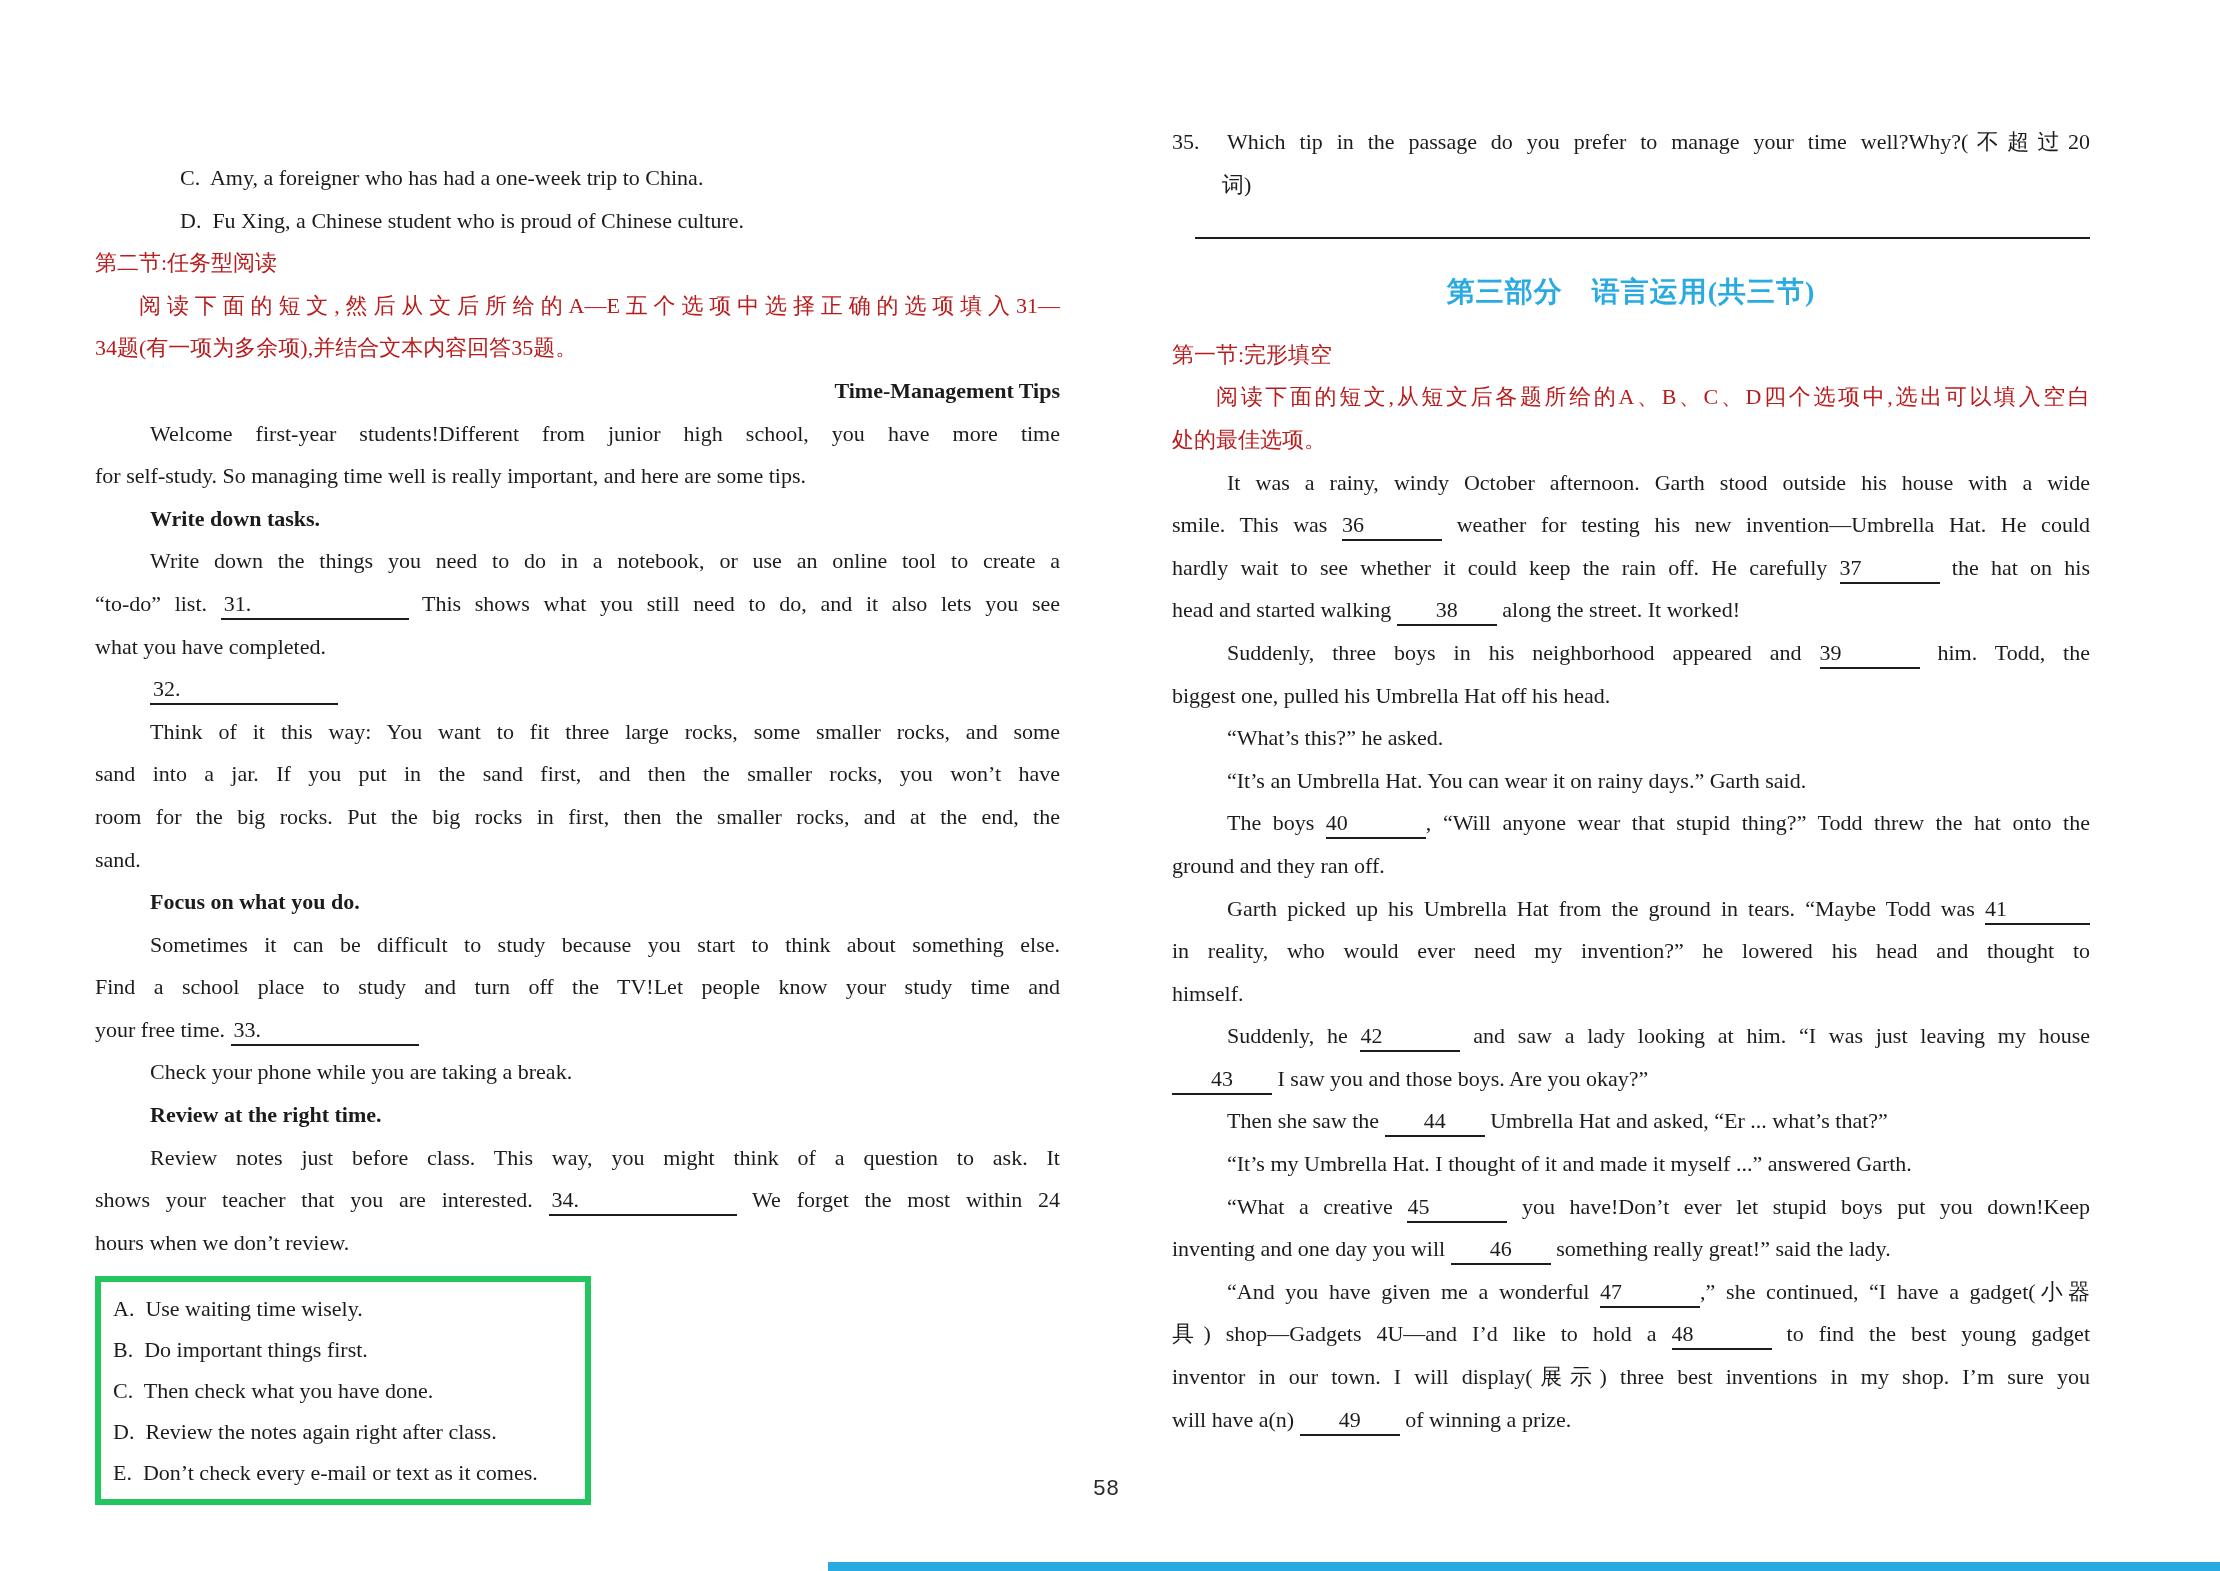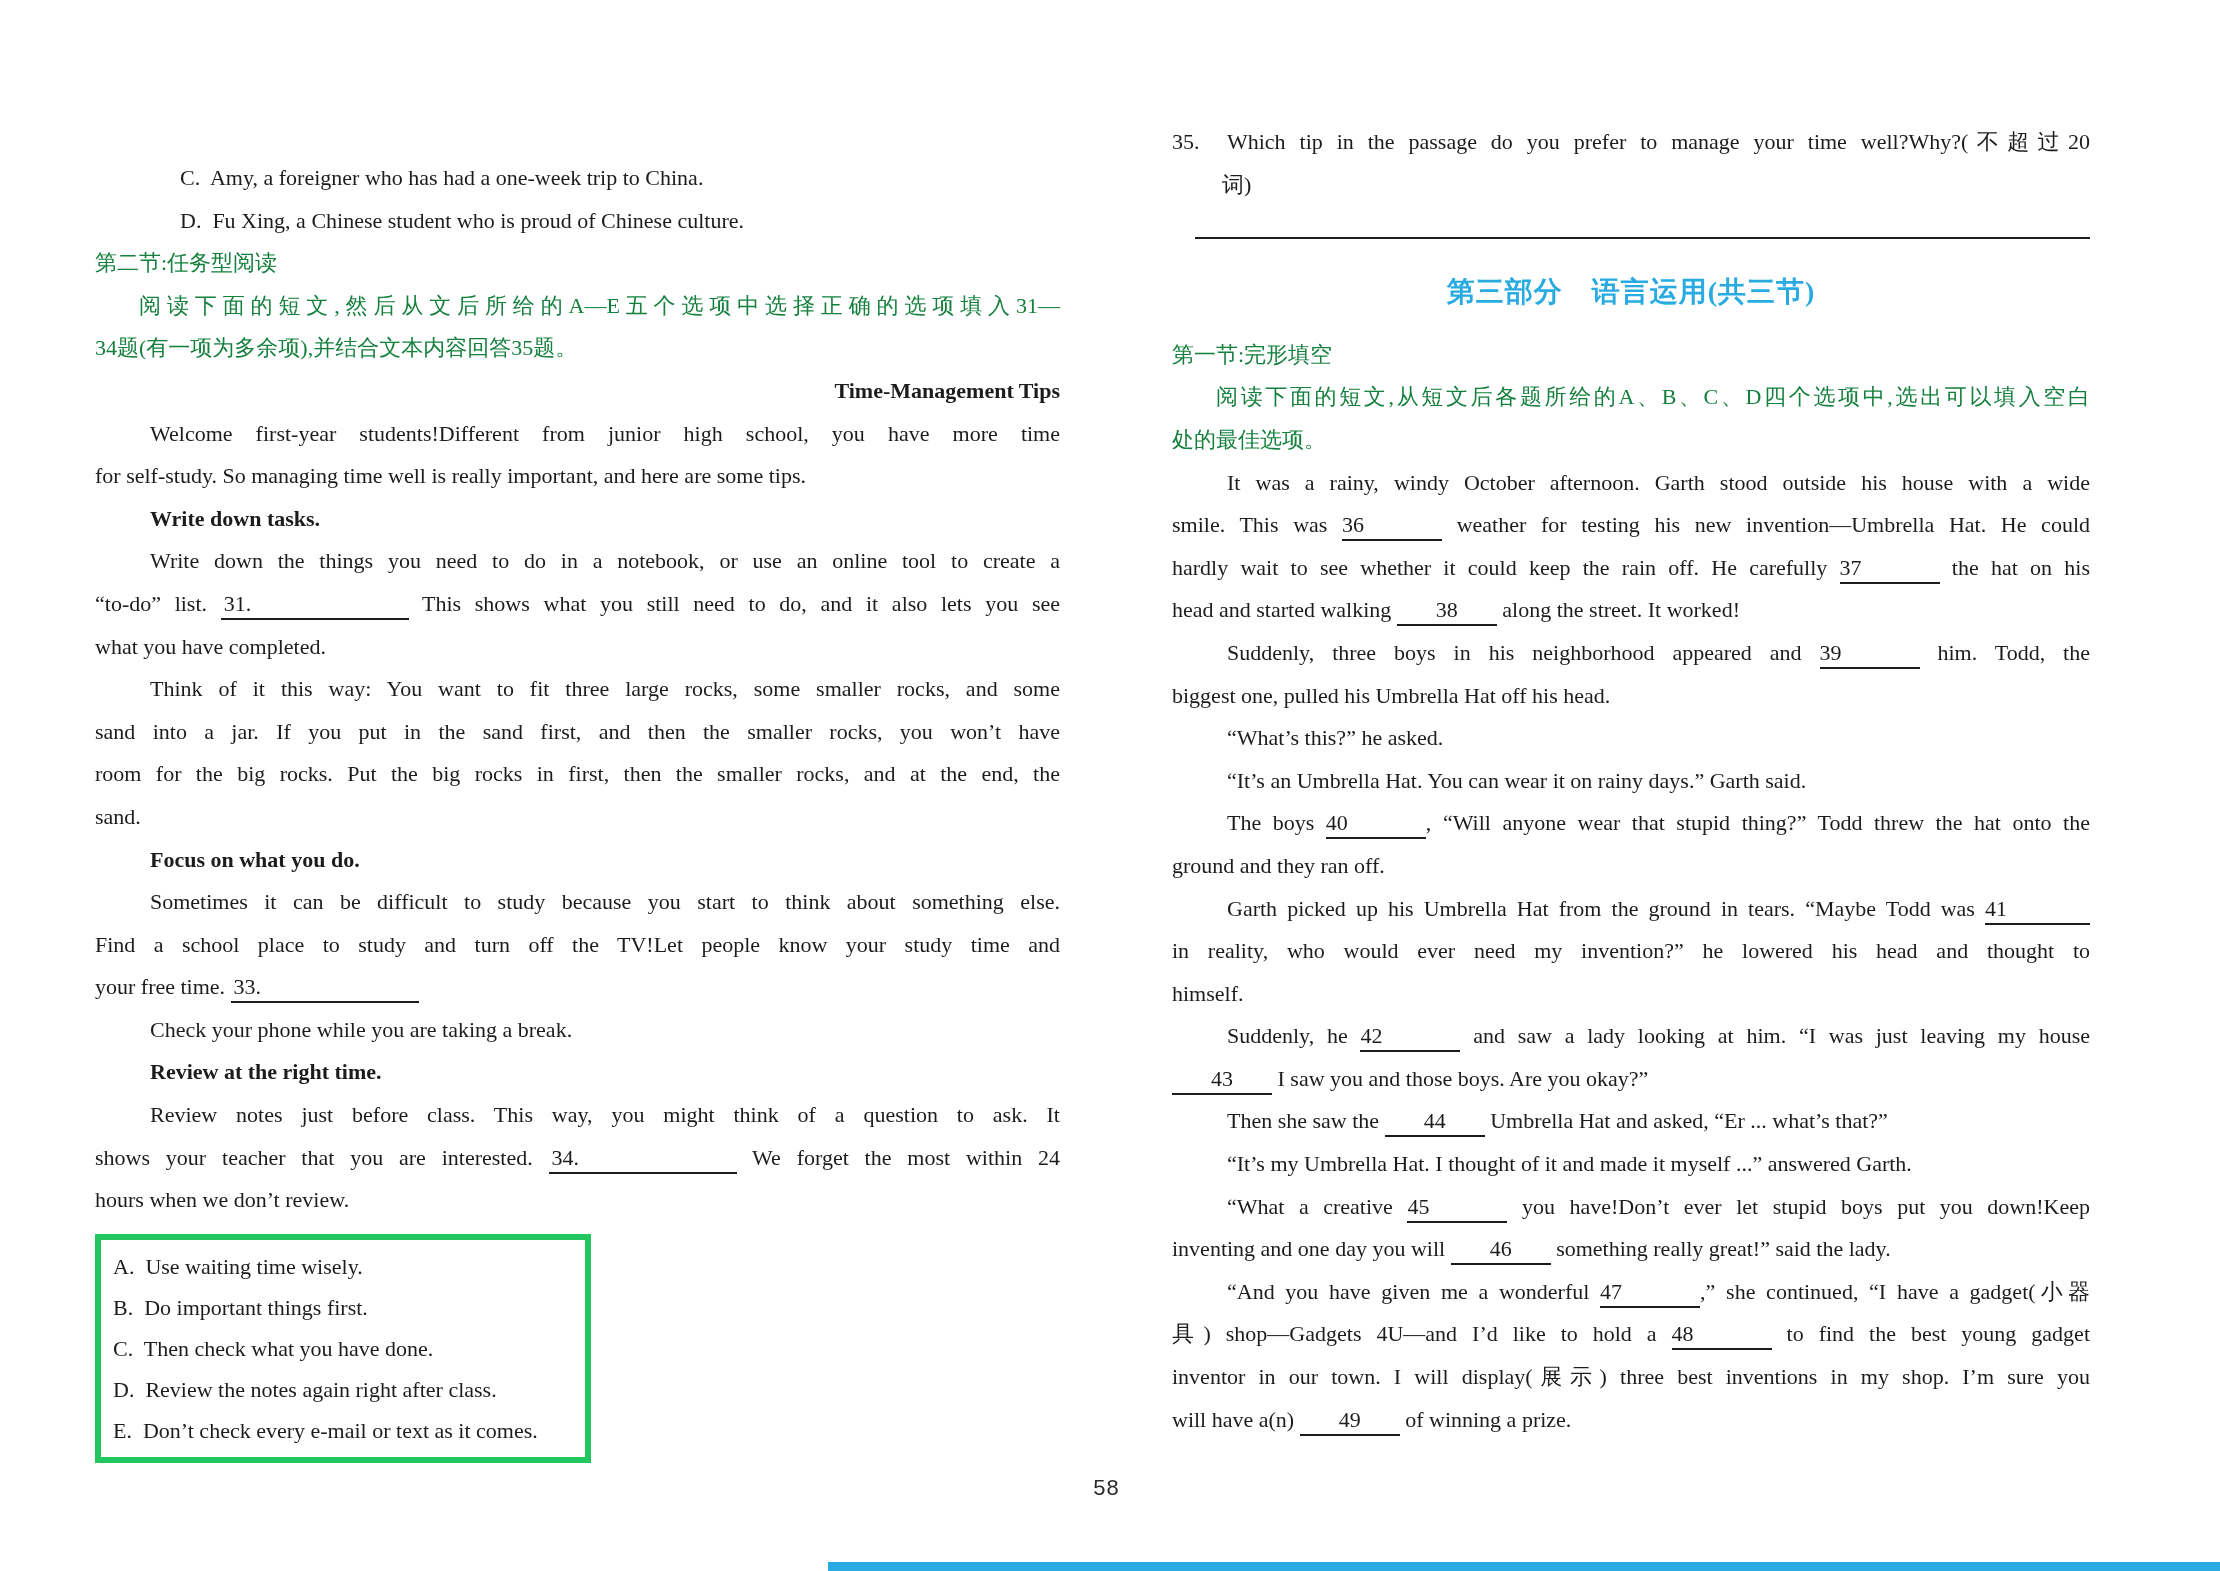"第二节:任务型阅读" .cyan { color: #15803d -> #b91c1c }
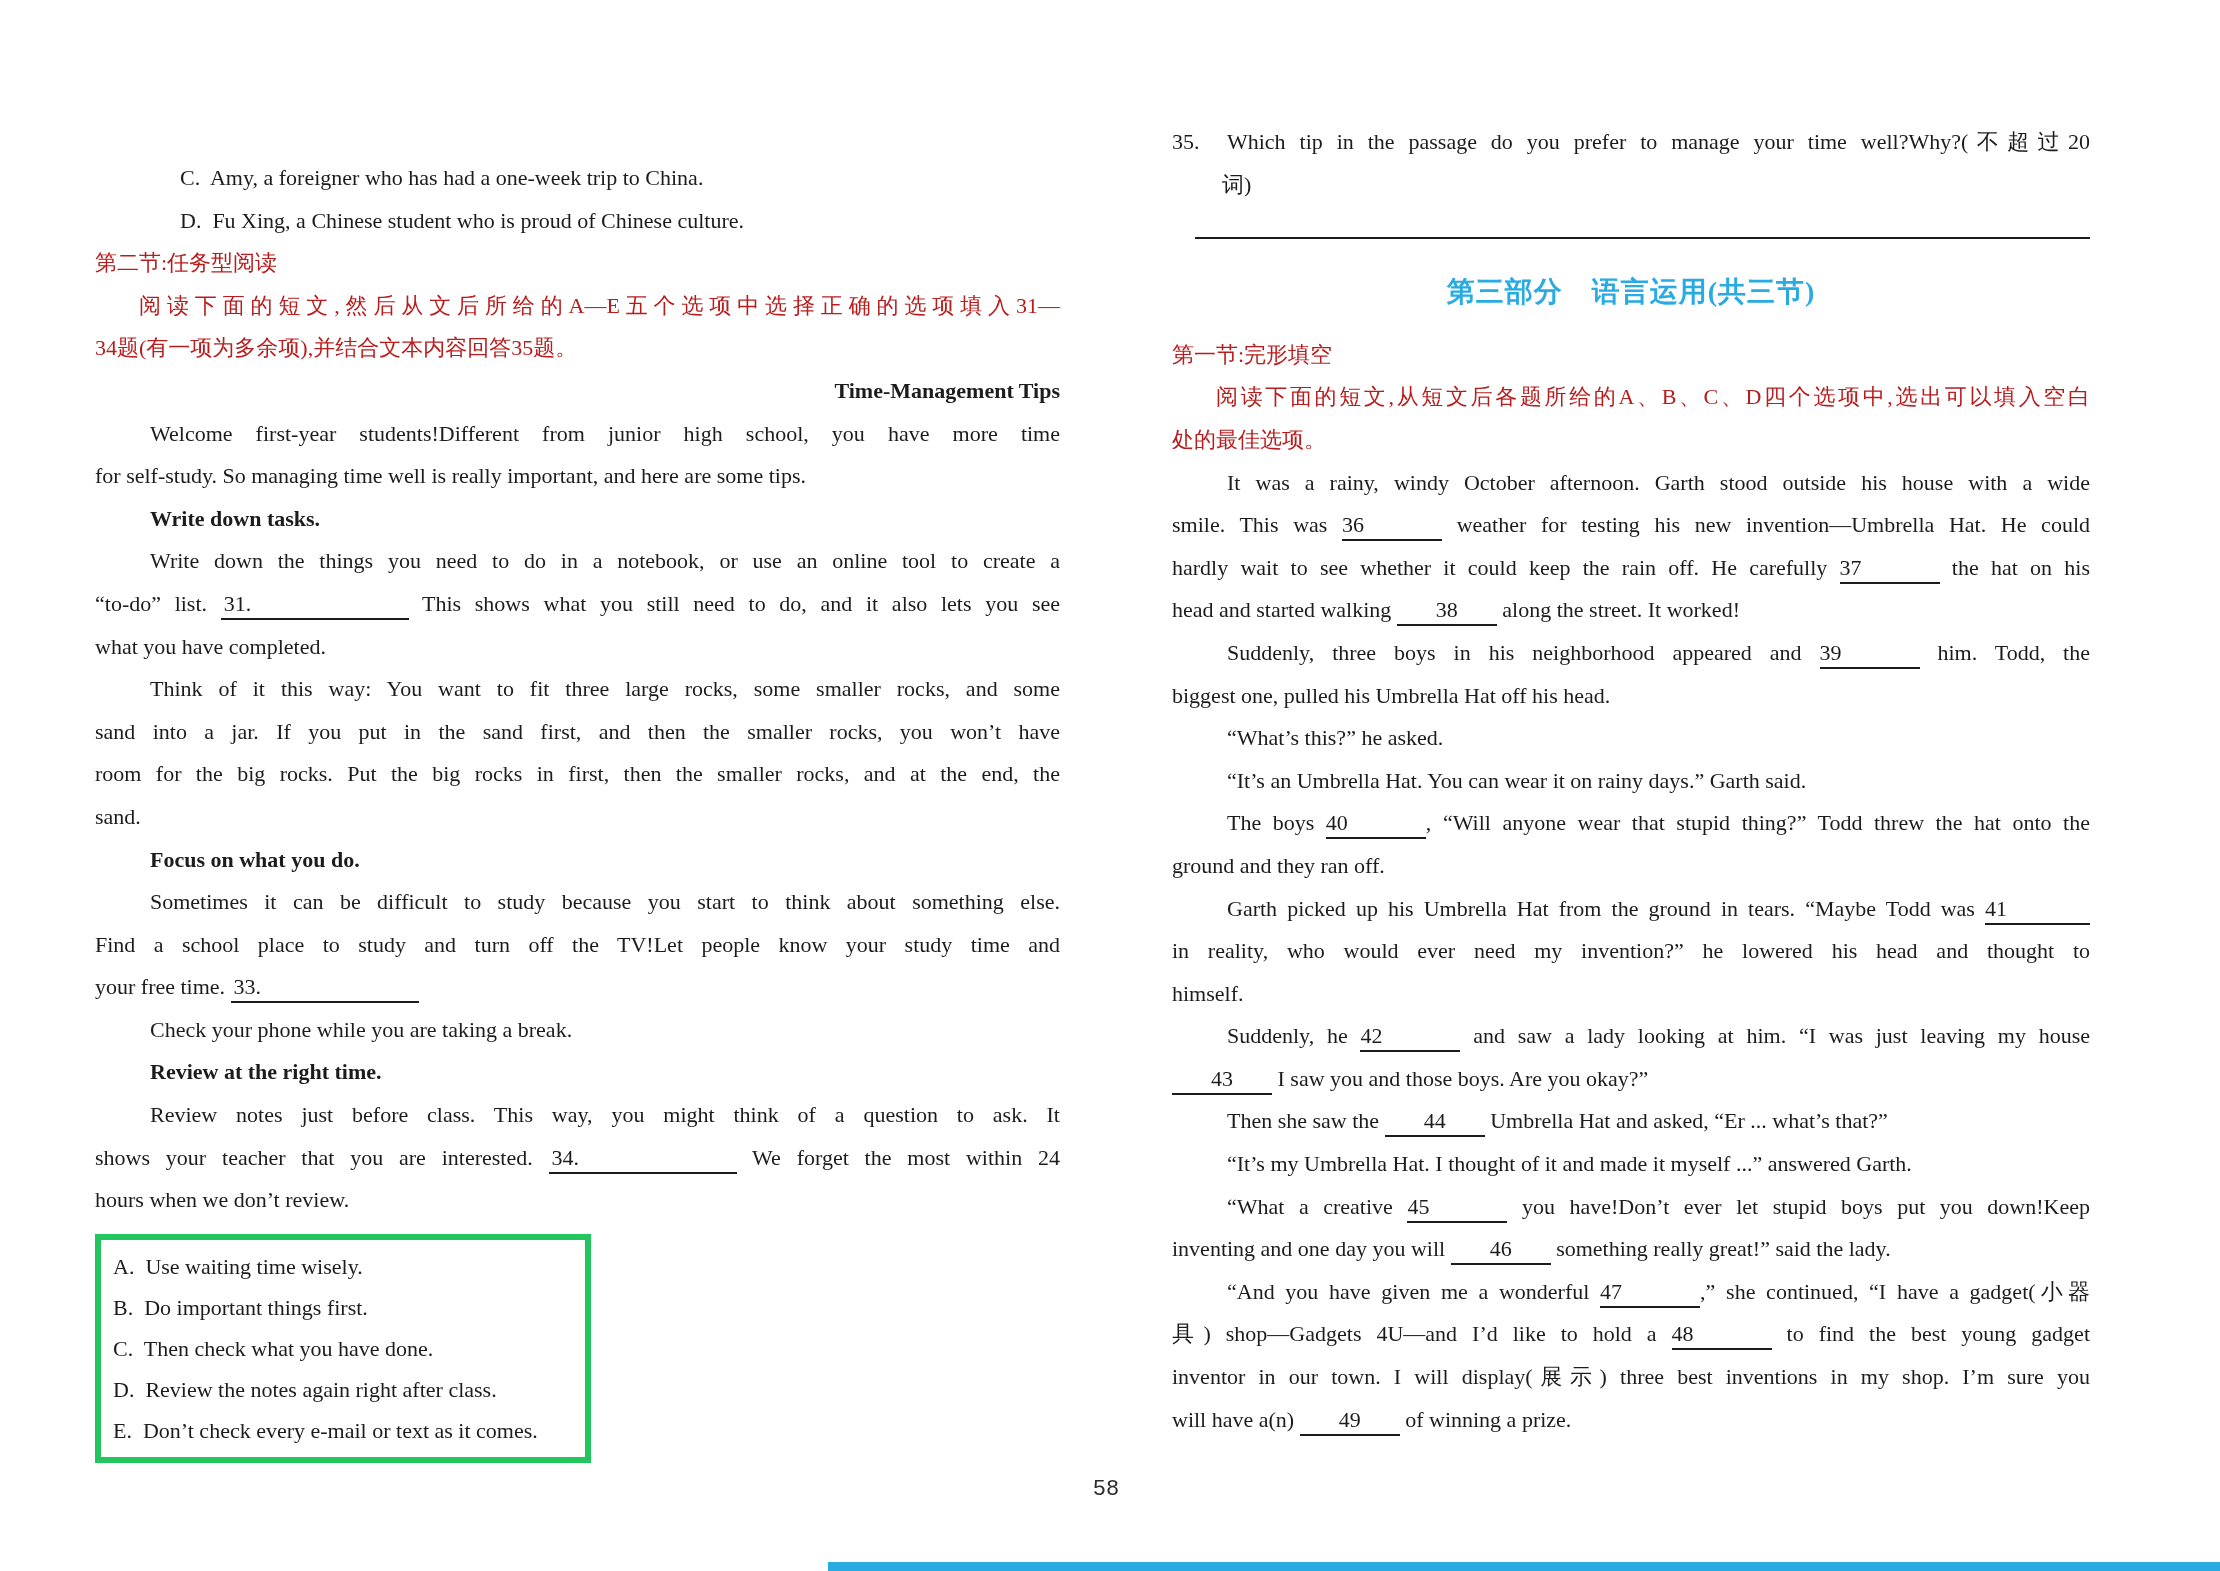"32." div.ln { html: none -> <div><span>32.</span></div> }
